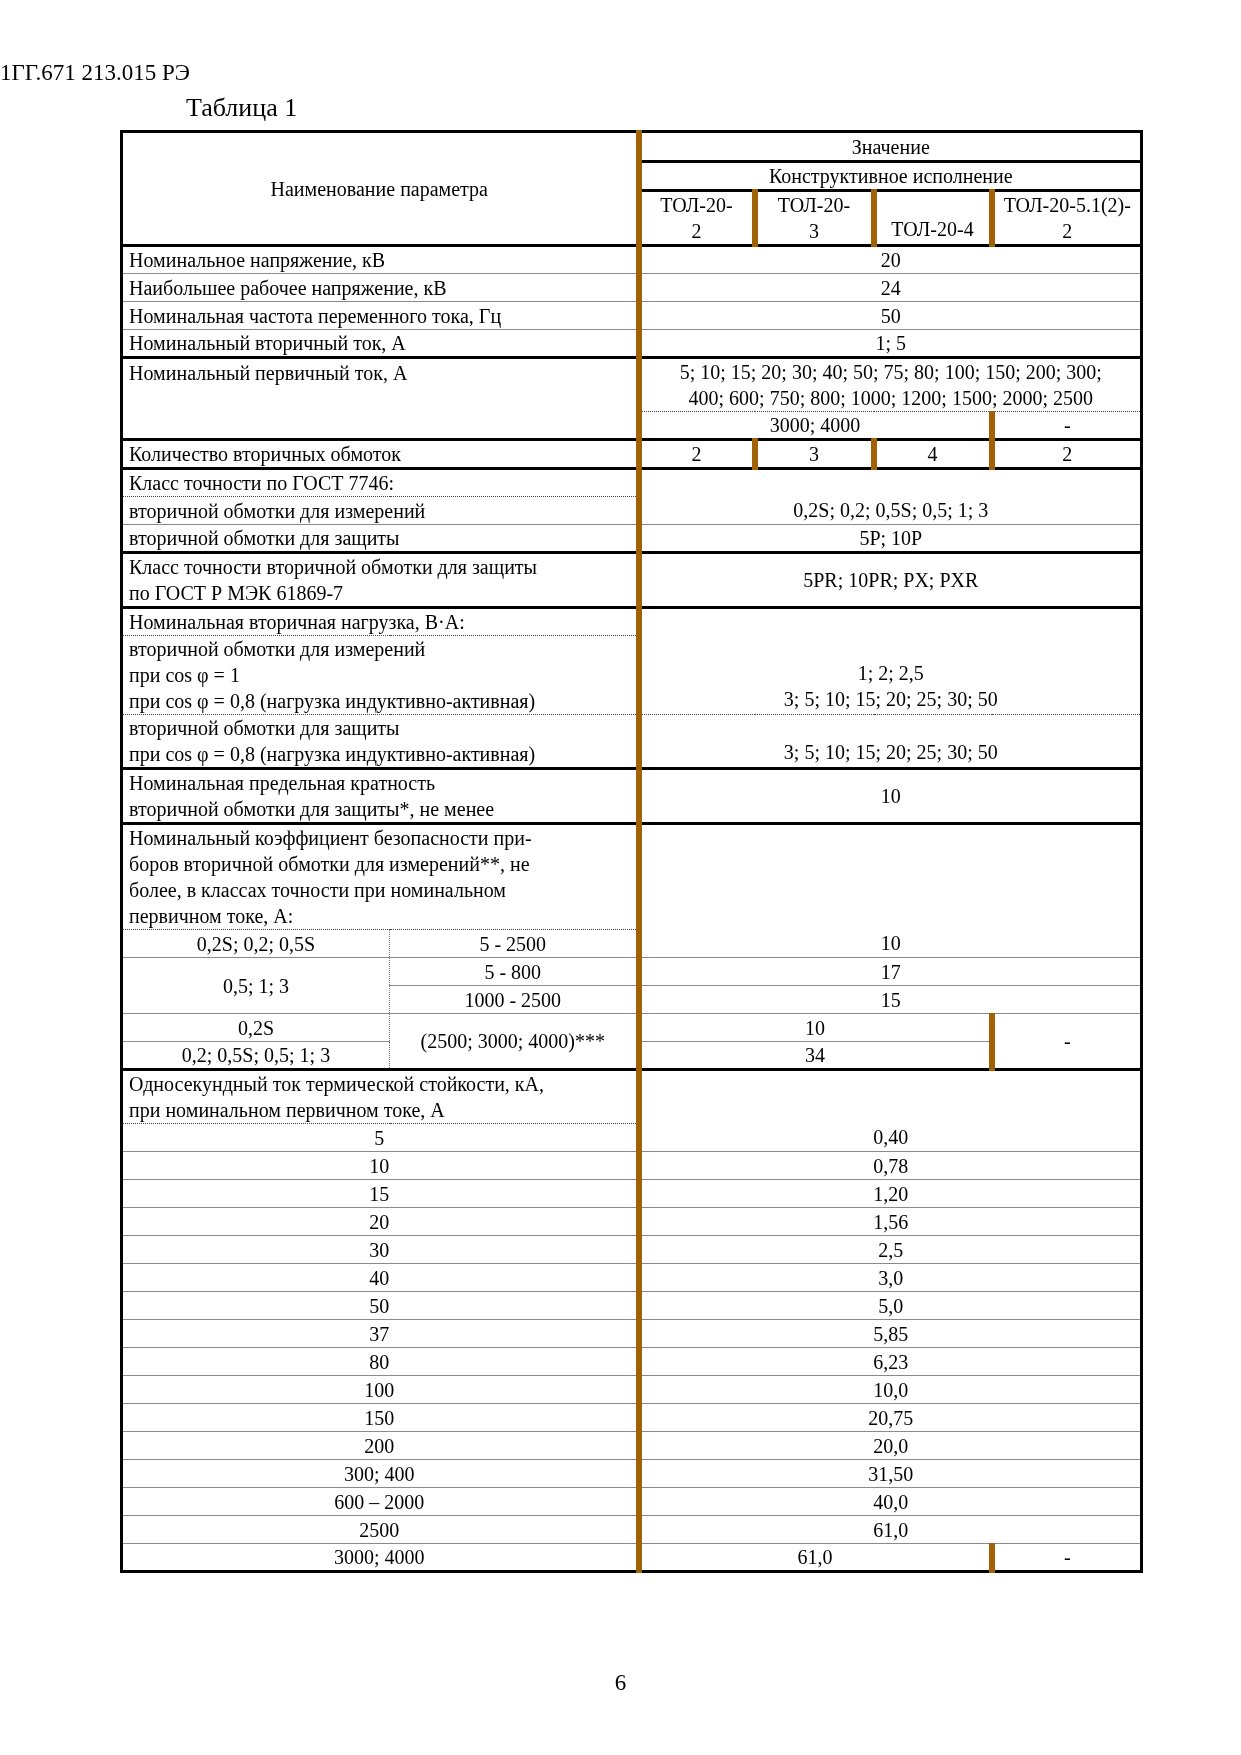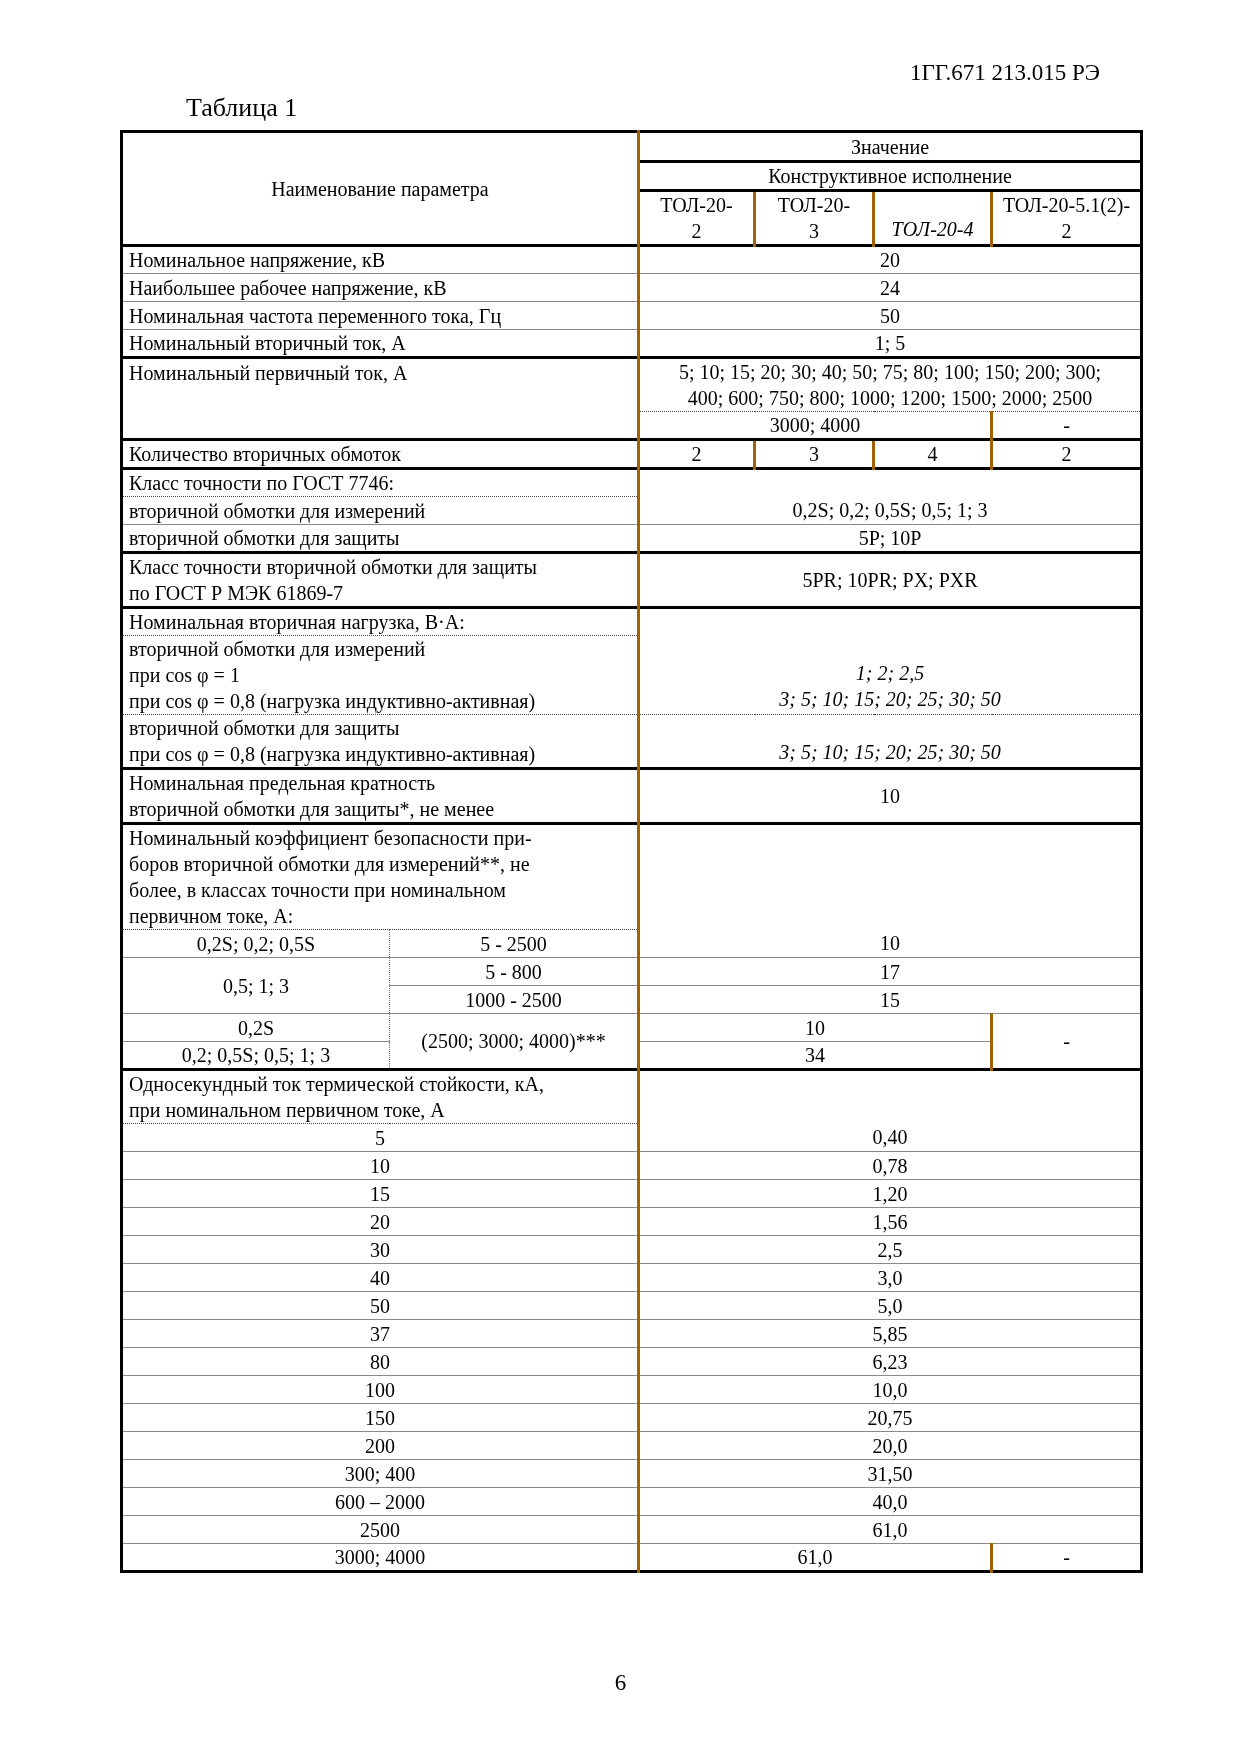"1ГГ.671 213.015 РЭ" .doc-code { text-align: right -> none }
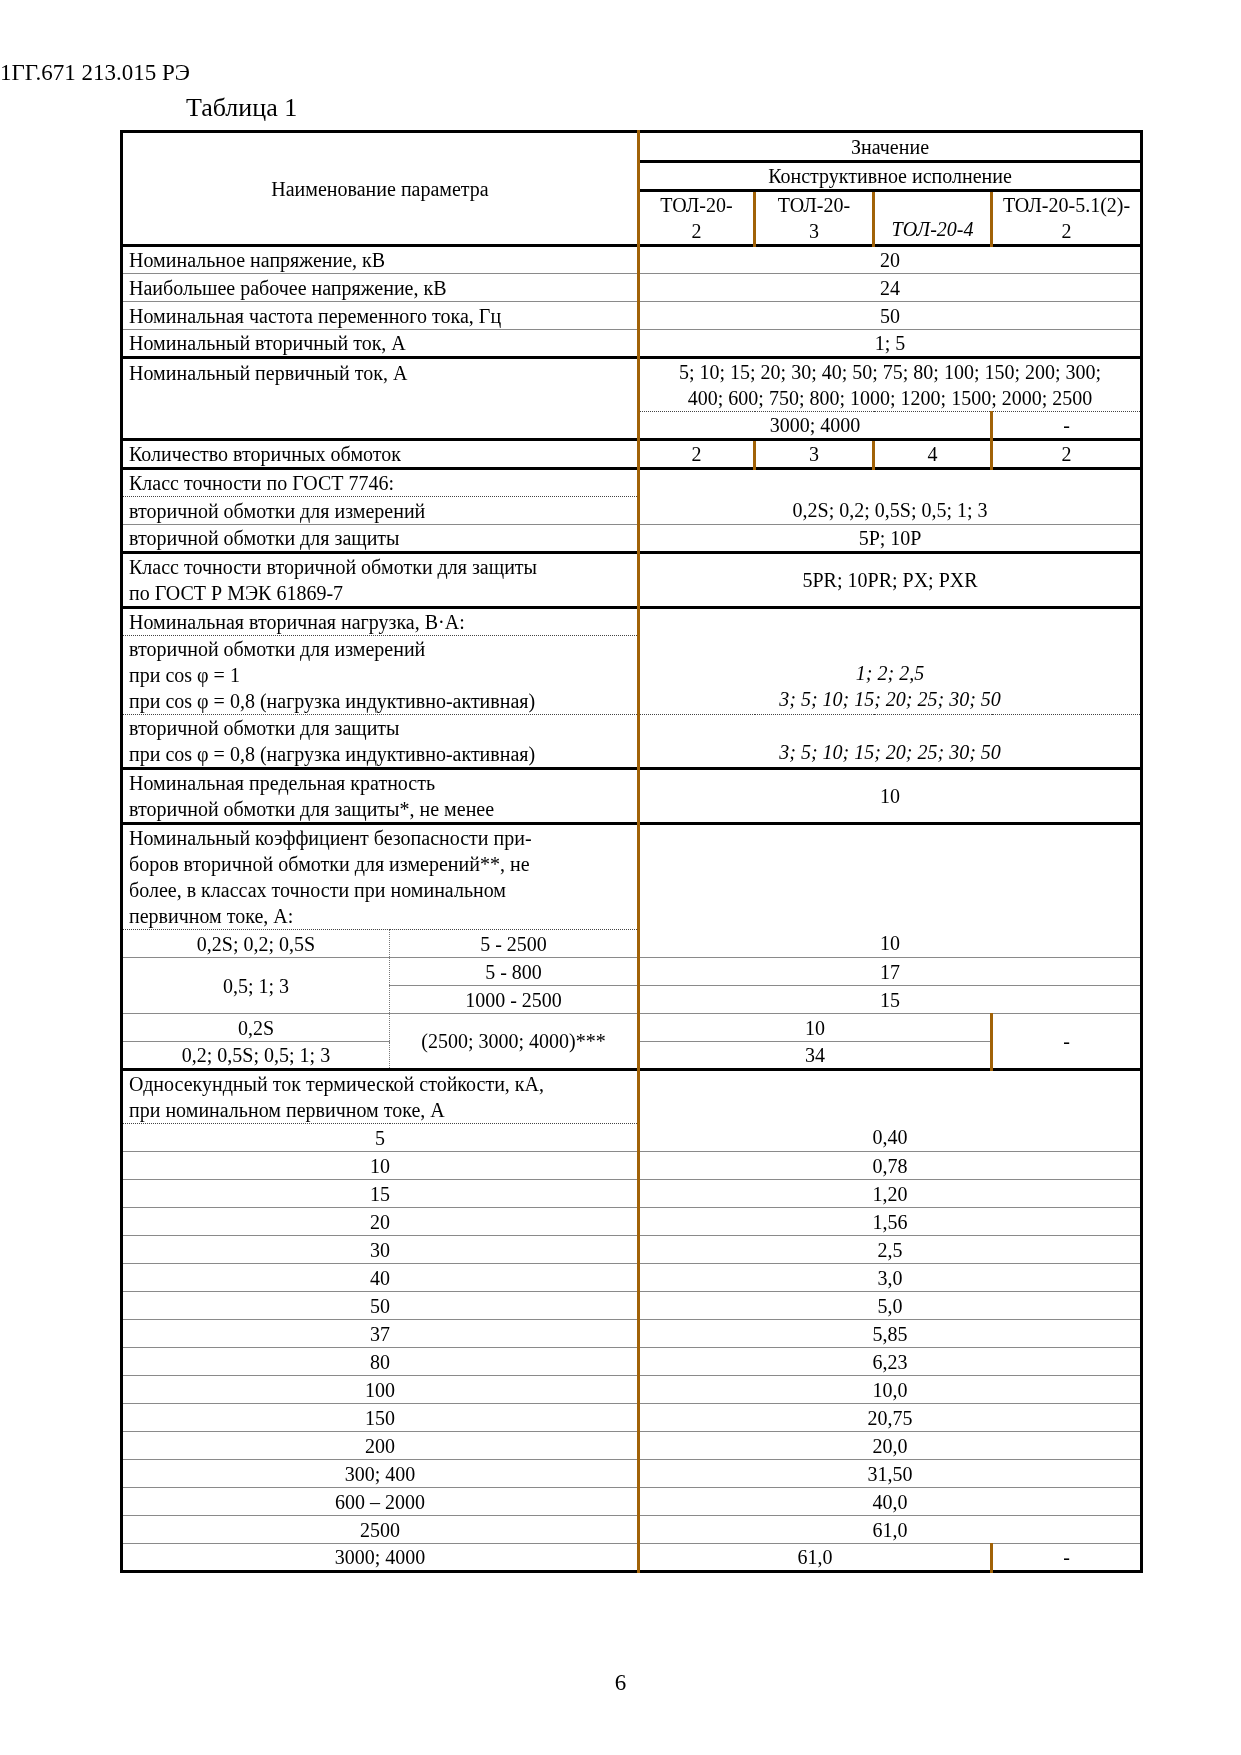"Значение" .bl-k { border-left: 3px solid #a16207 -> 6px solid #a16207 }
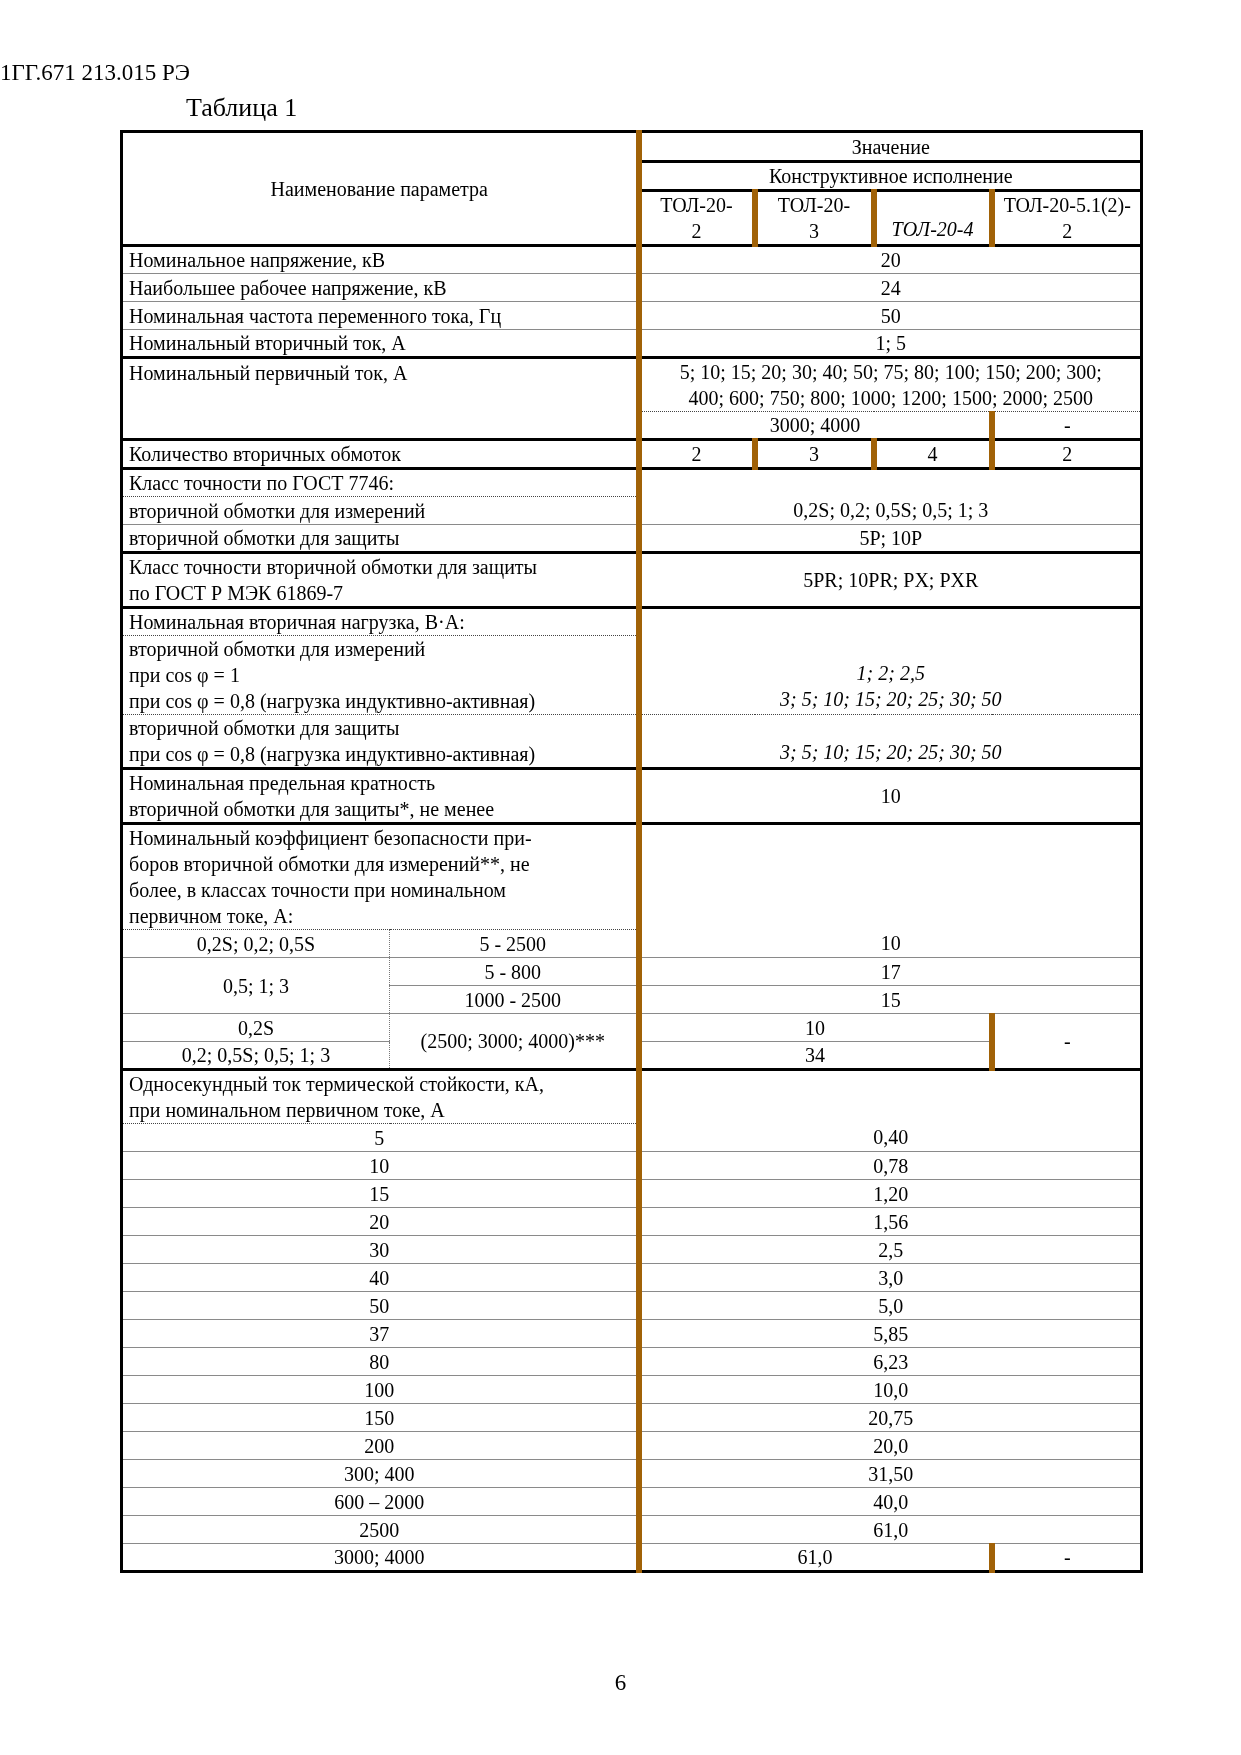"ТОЛ-20-4" .vb { font-style: italic -> none }
